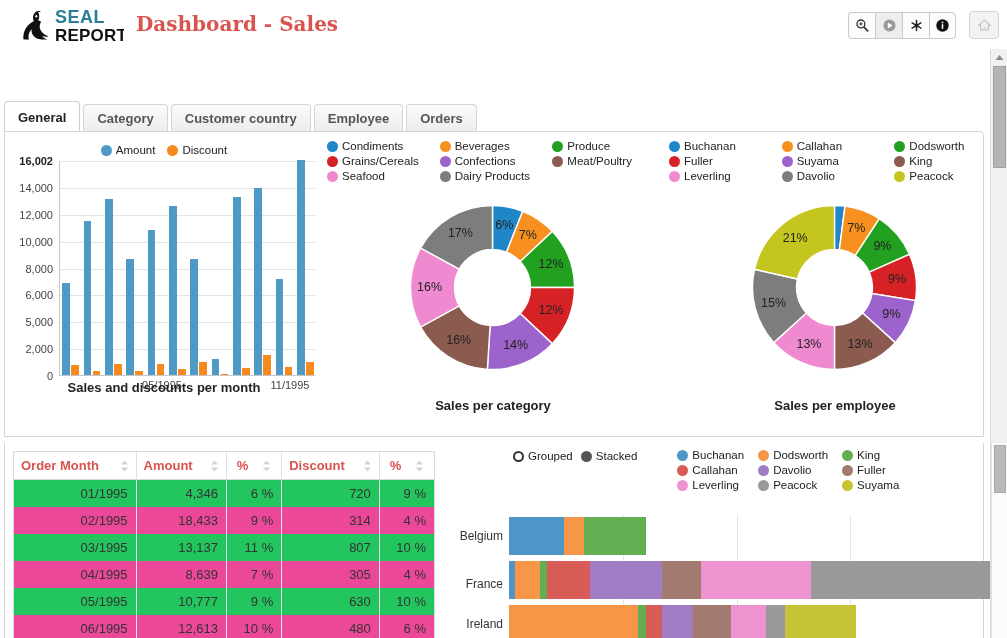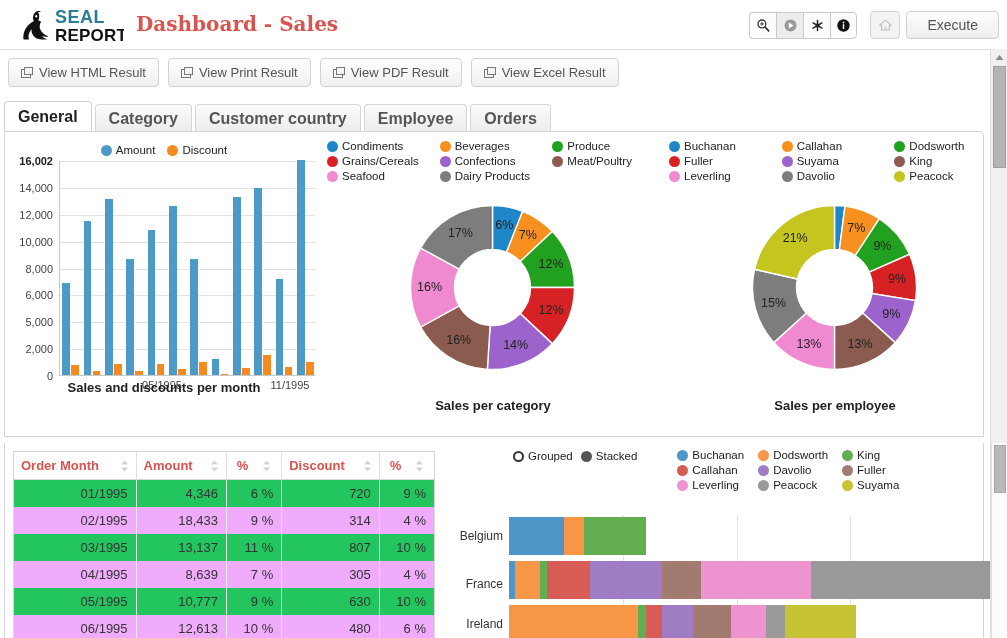"Execute" div.exec-btn { html: <div>Execute</div> -> none }
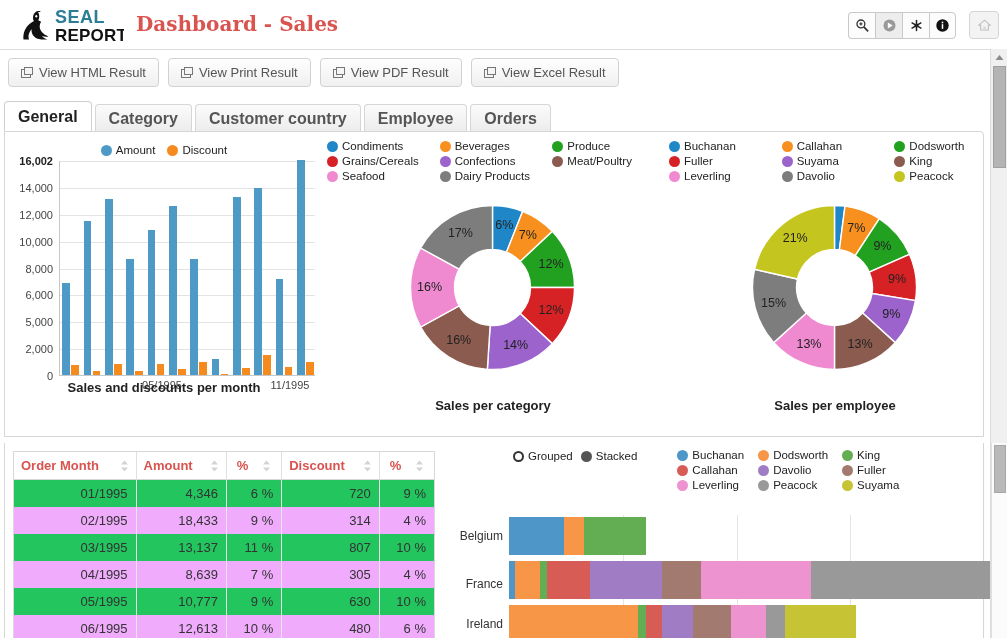"View HTML Result" div.viewbar { html: <div> <div> <div> <span></span> <span>View HTML Result</span> </div> <div> <span></span> <span>View Print Result</span> </div> <div> <span></span> <span>View PDF Result</span> </div> <div> <span></span> <span>View Excel Result</span> </div> </div> </div> -> none }
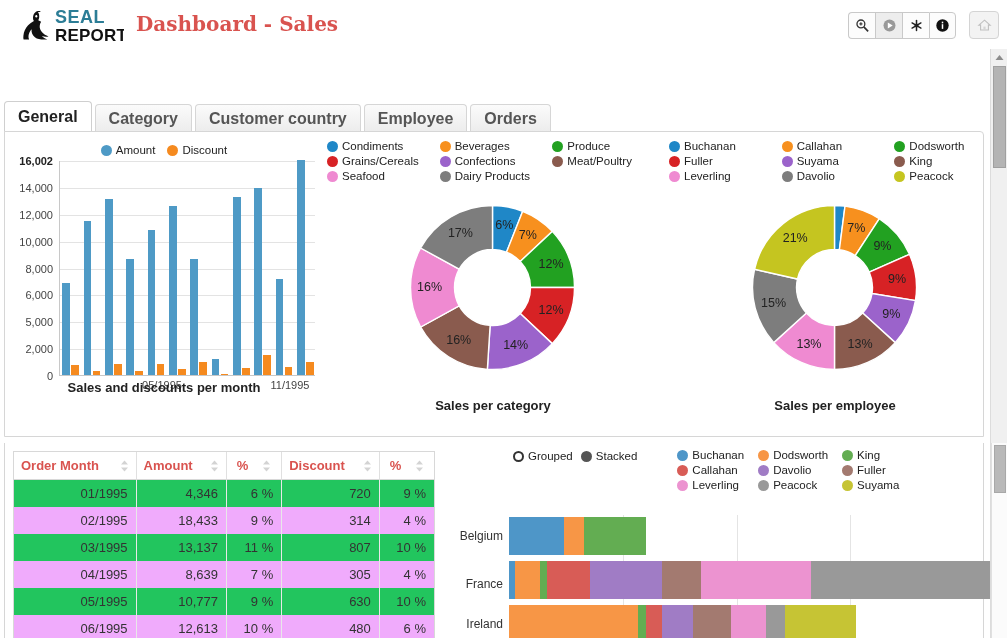"General" .tab { font-size: 16px -> 13px }
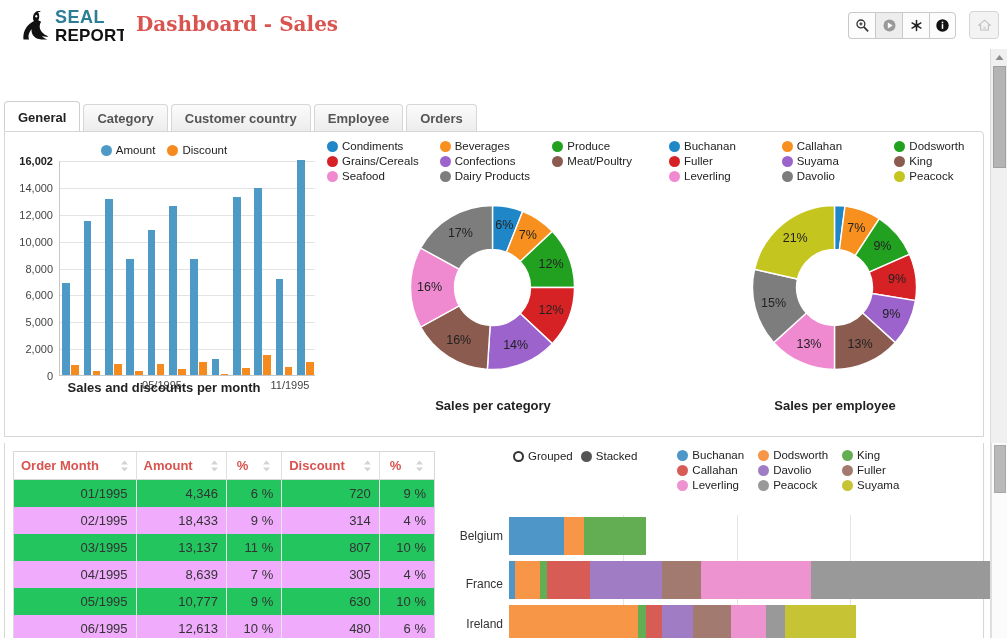"02/1995" table.dt tr.even td { background: #f0abfc -> #ec4899 }
